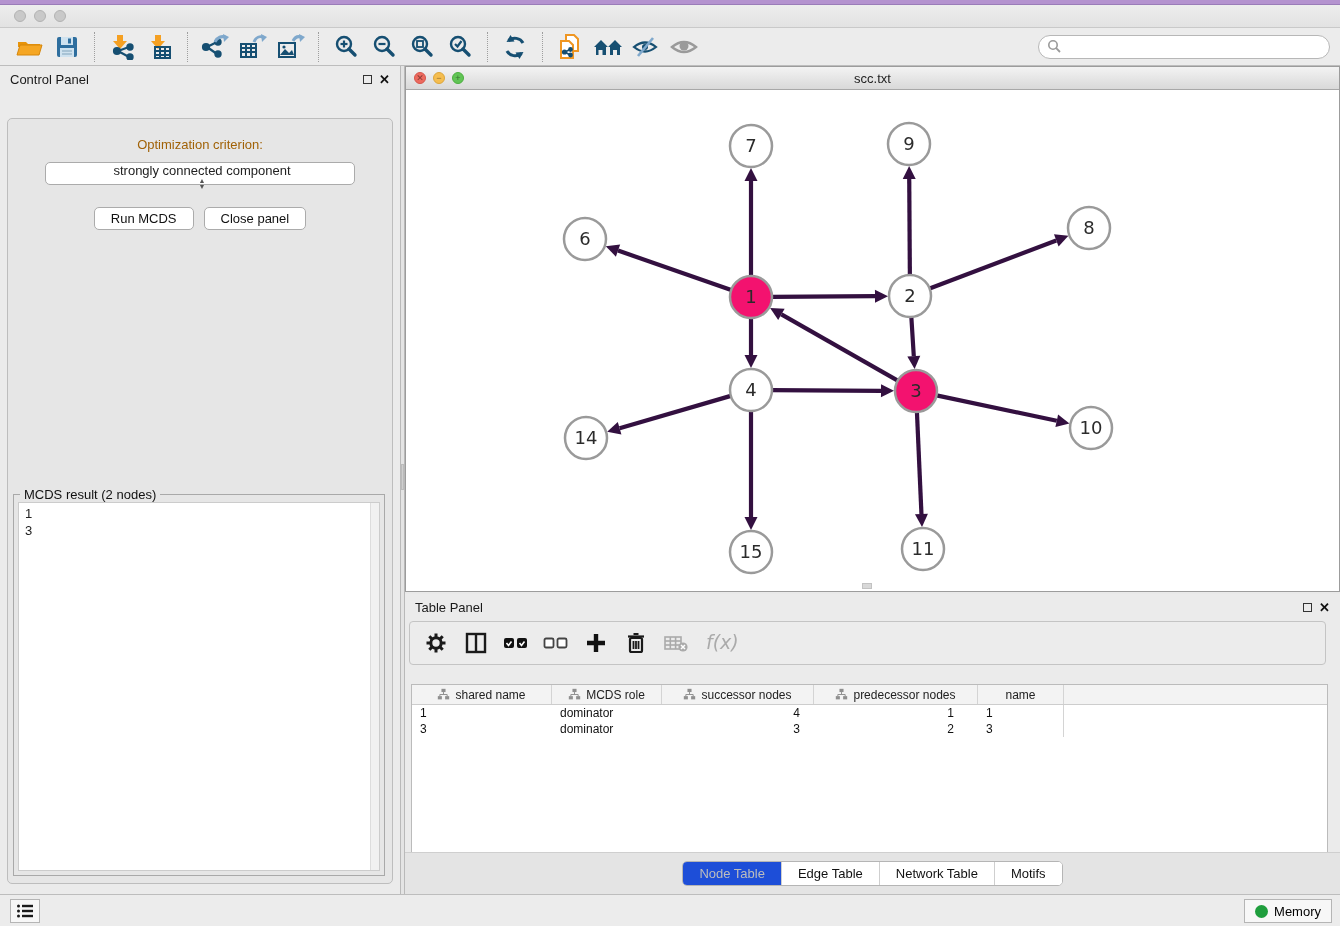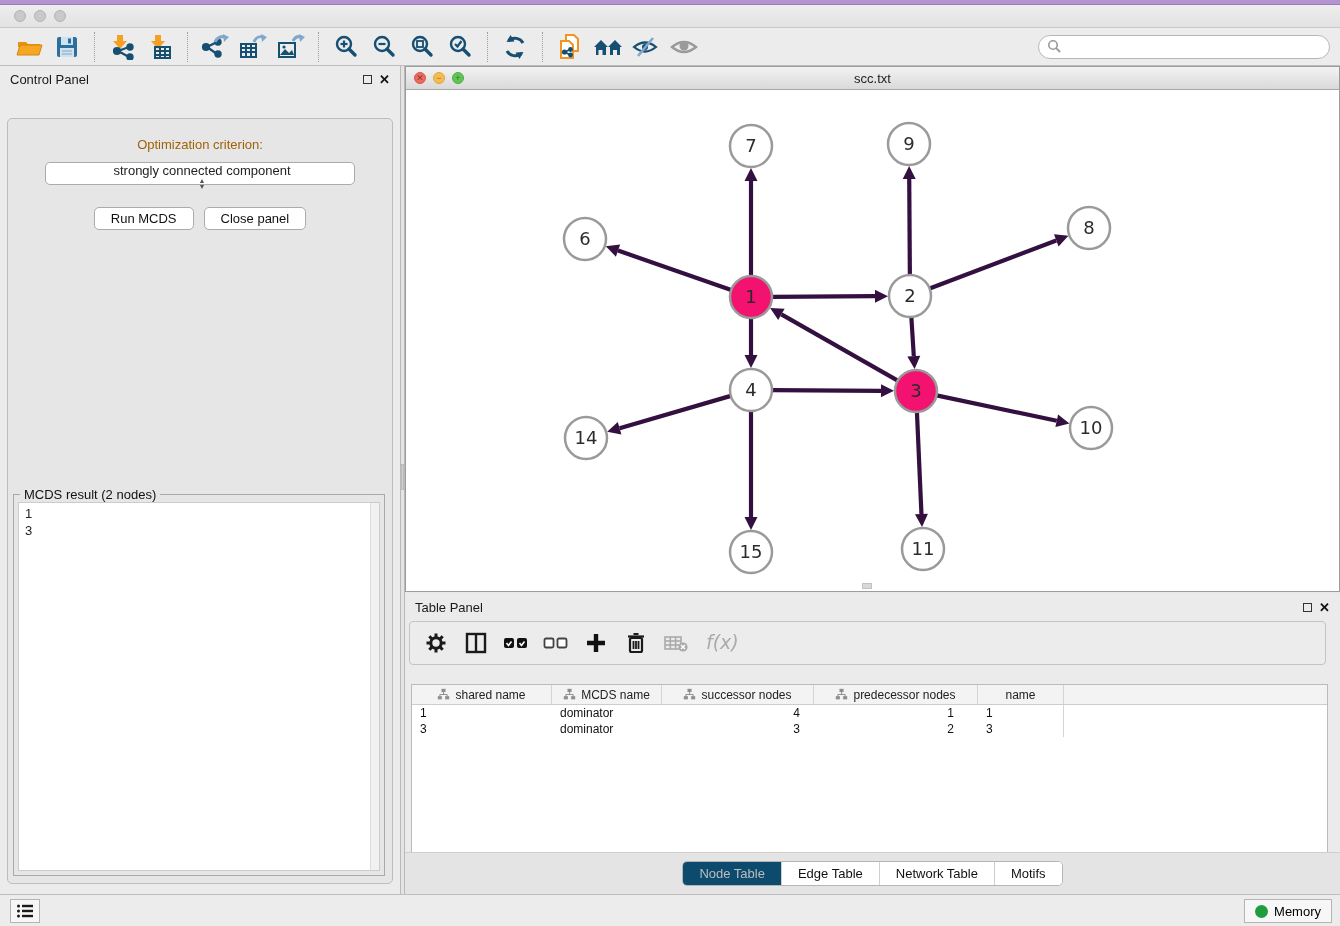"MCDS name" span { text: name -> role }
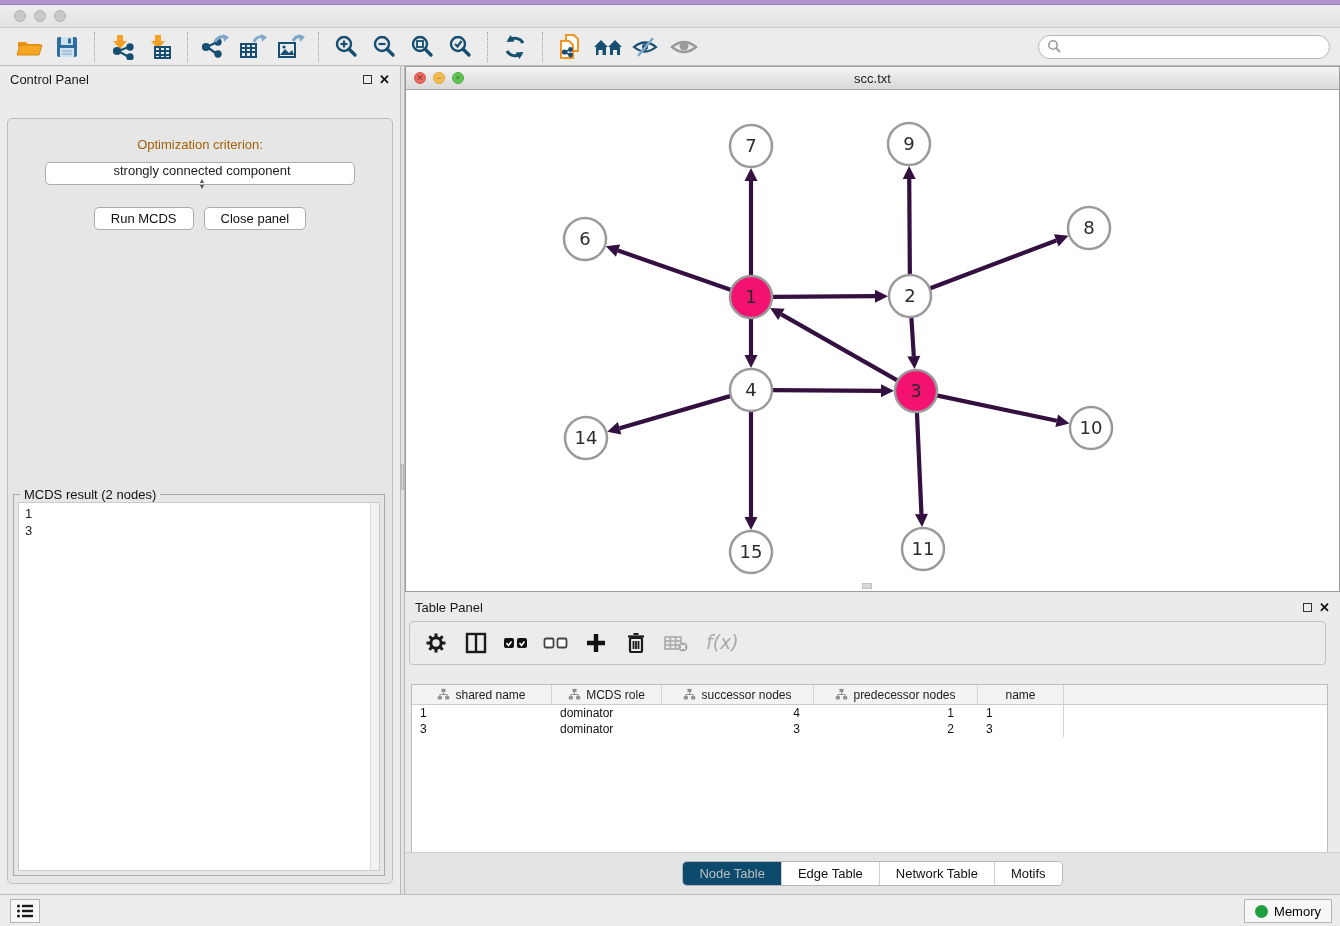"Node Table" .tp-tab.active { background: #0c4a6e -> #1d4ed8 }
